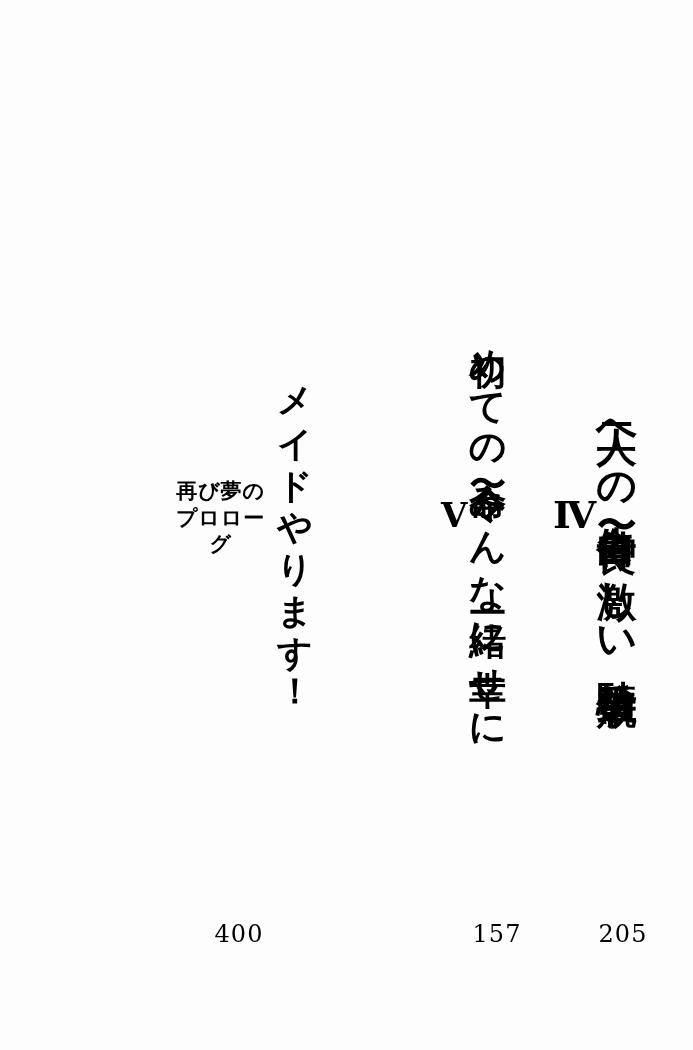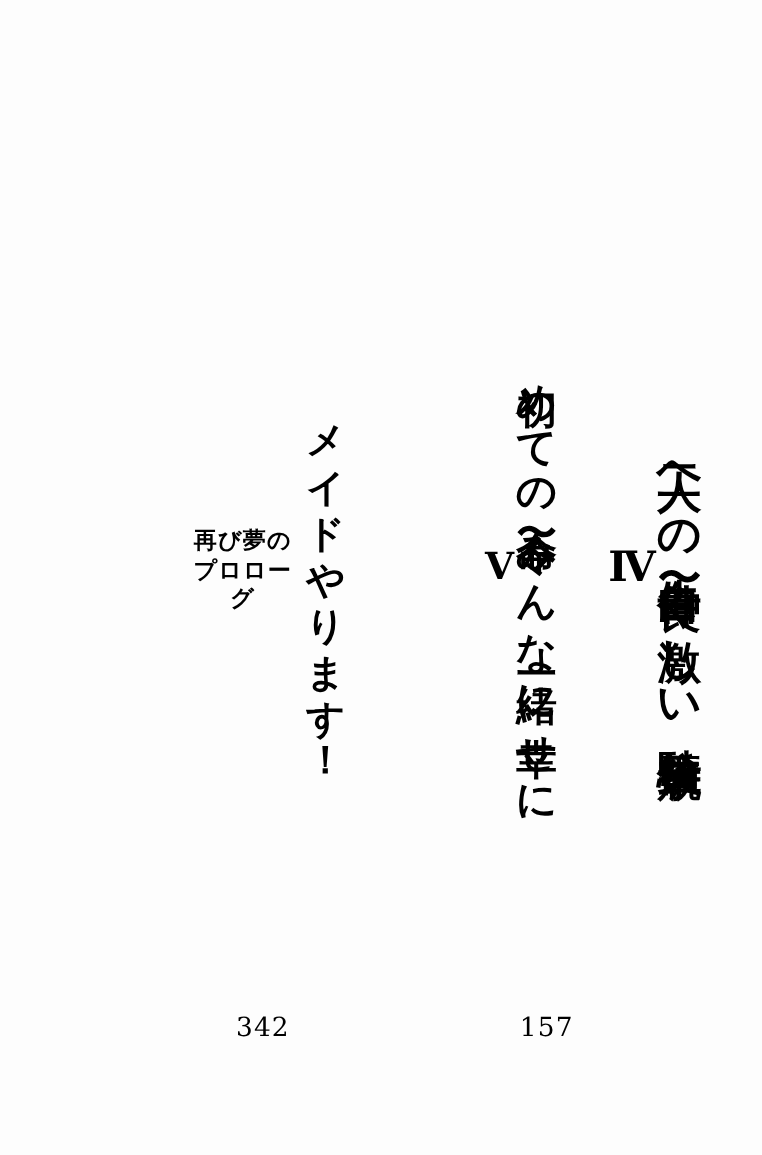"342" div.page-num { text: 342 -> 400 }
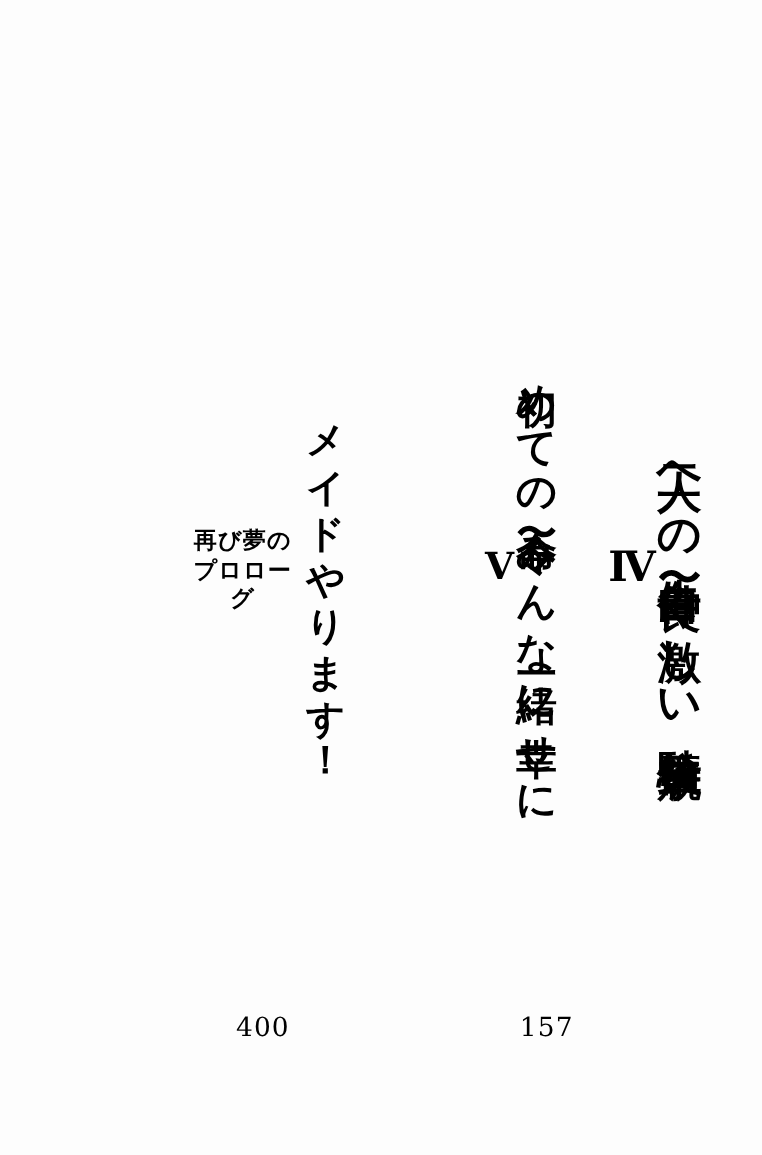"205" div.page-num { html: none -> <div>205</div> }
